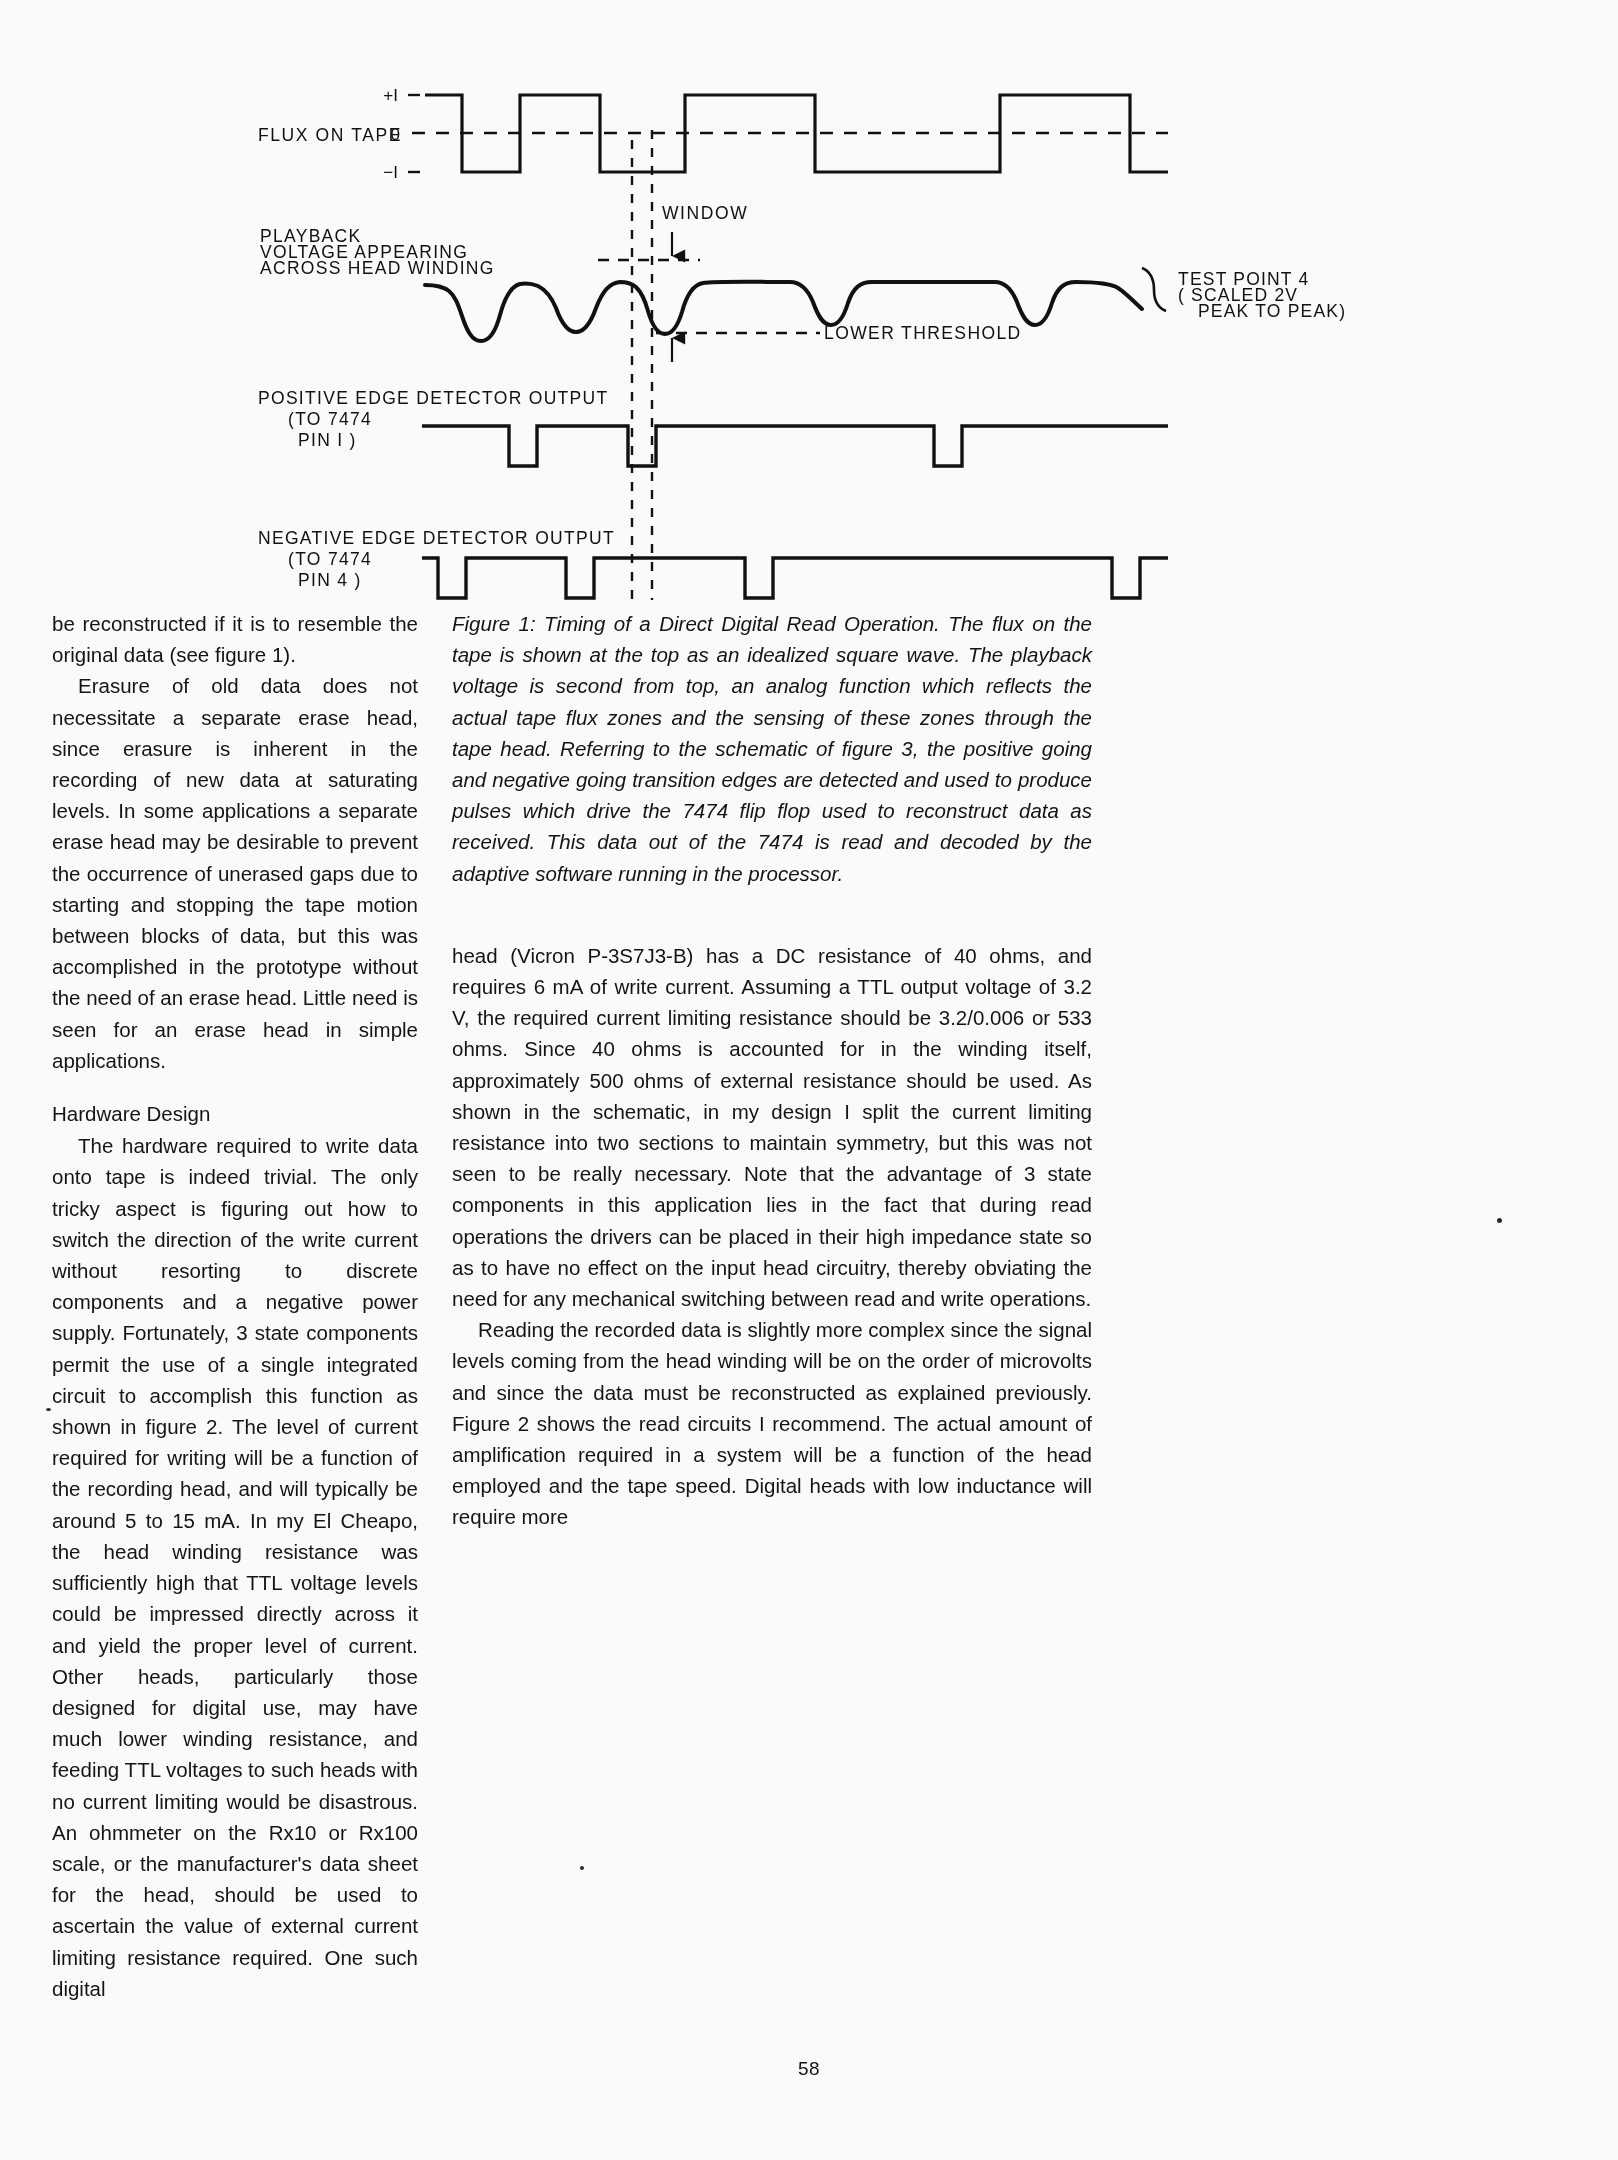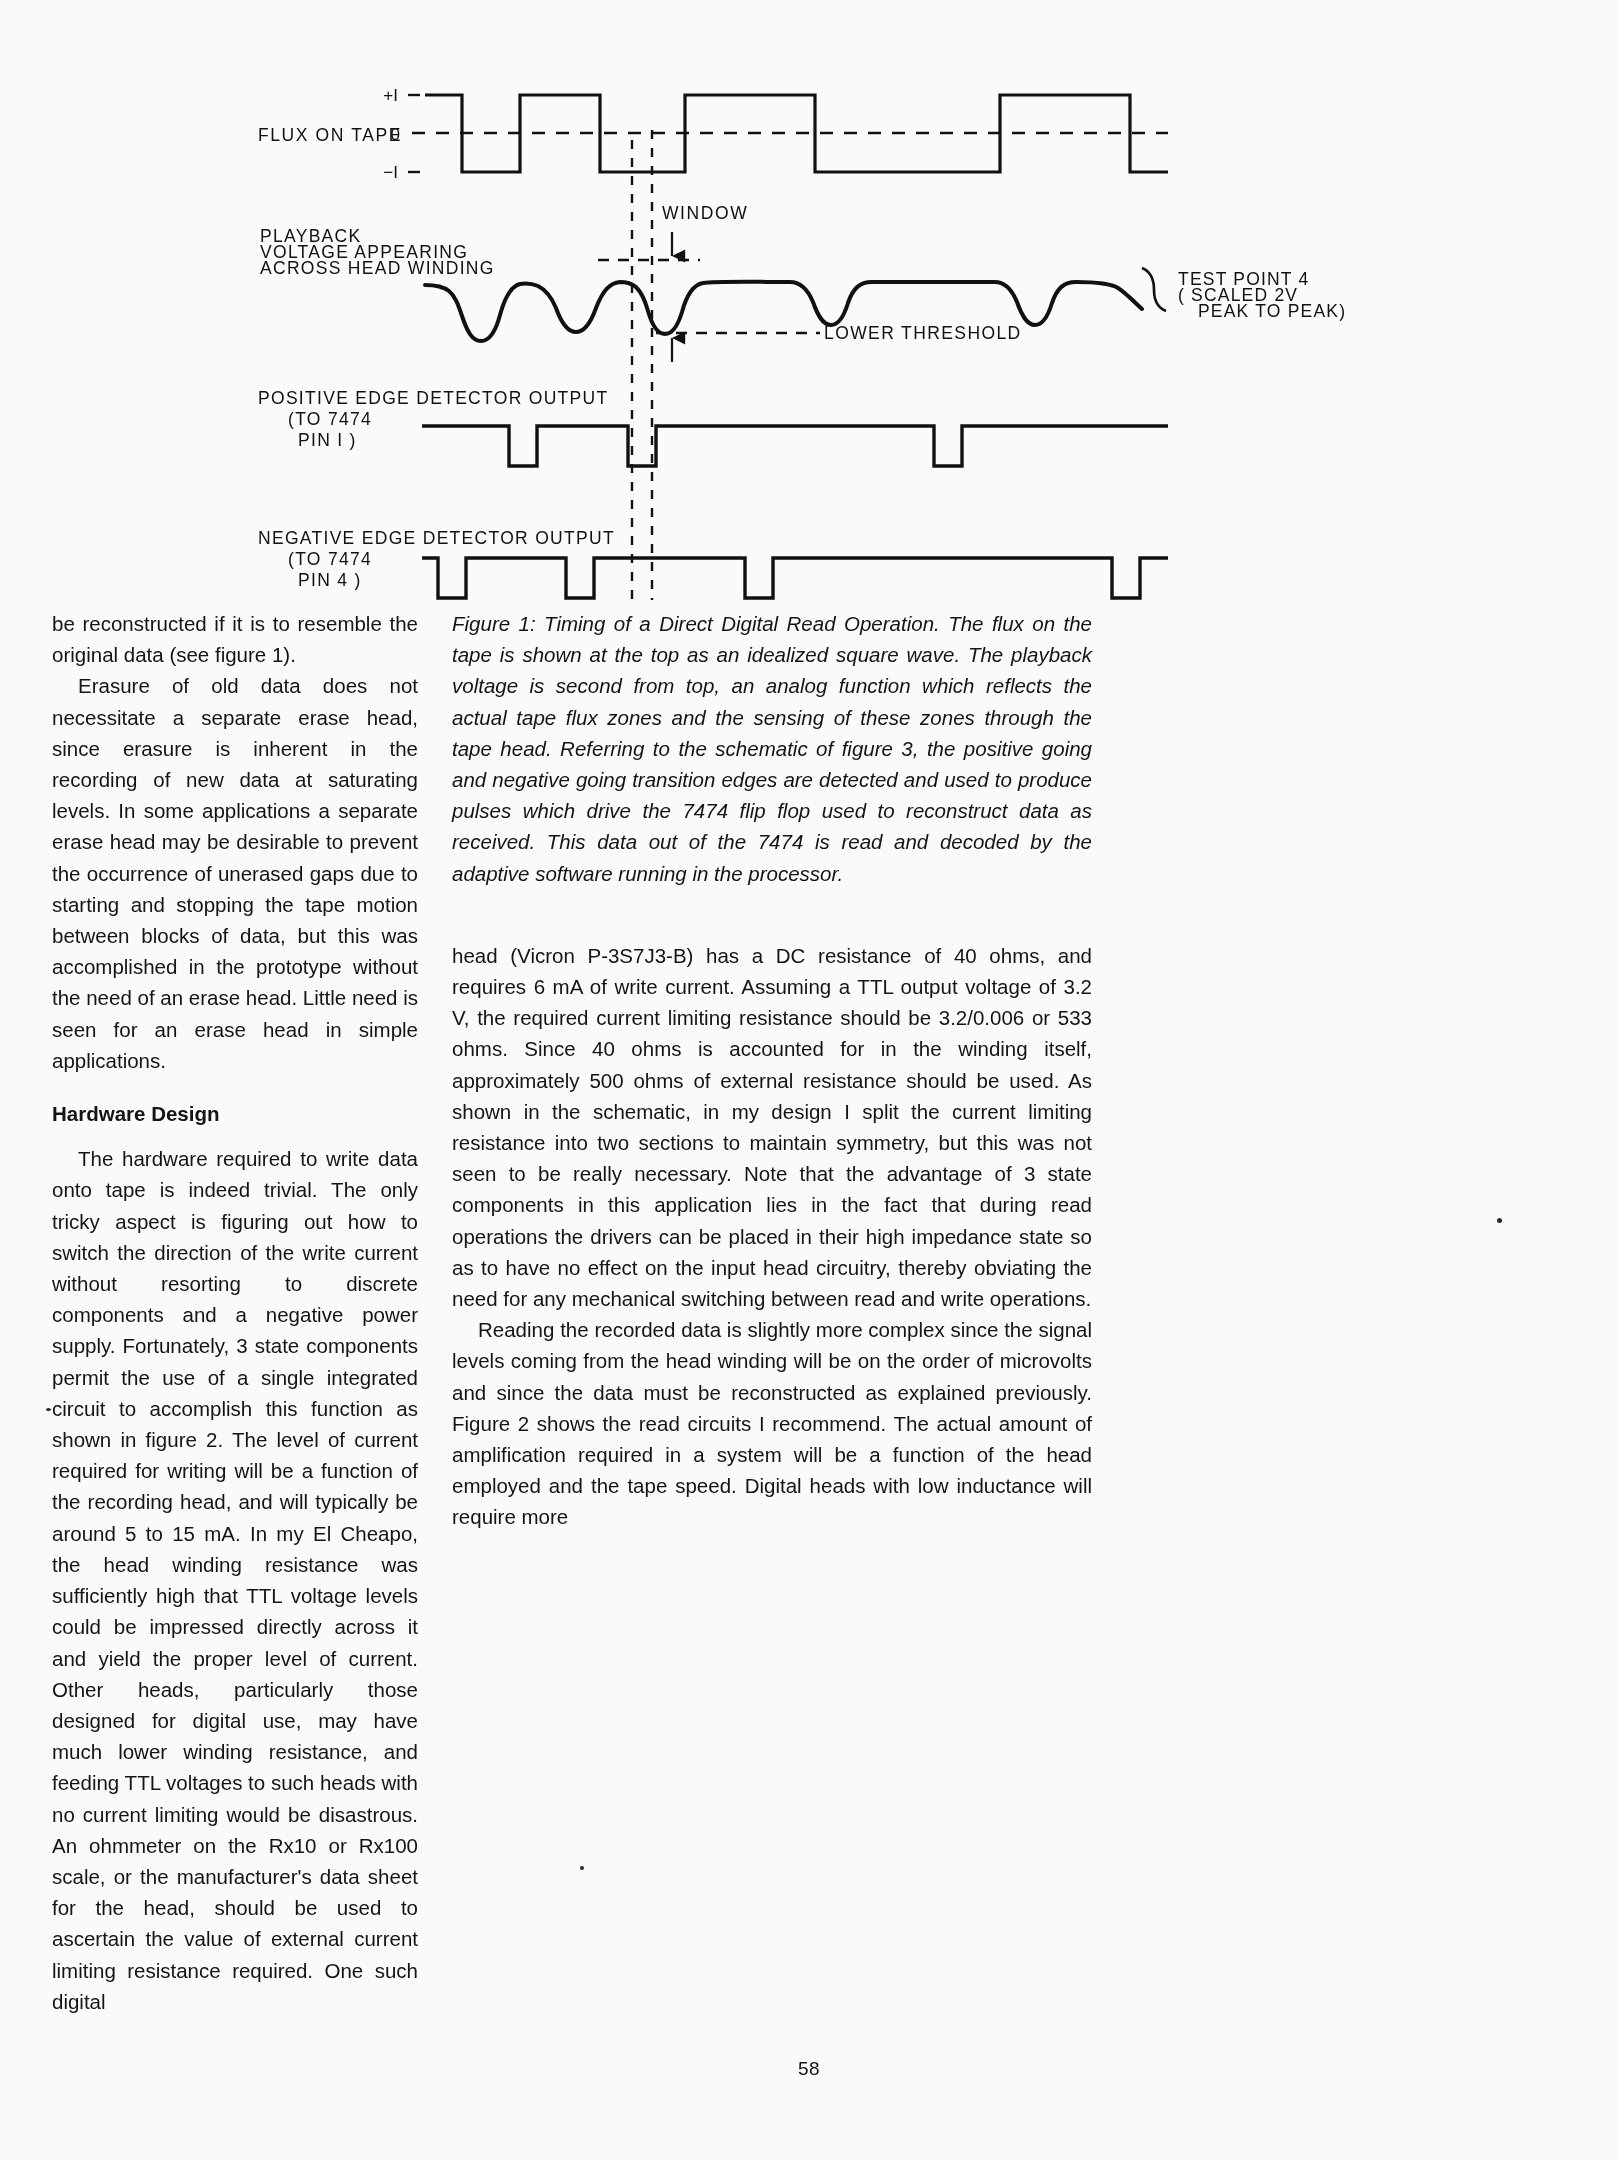"Hardware Design" .subhead { font-weight: bold -> normal; margin-bottom: 14px -> 1px }
